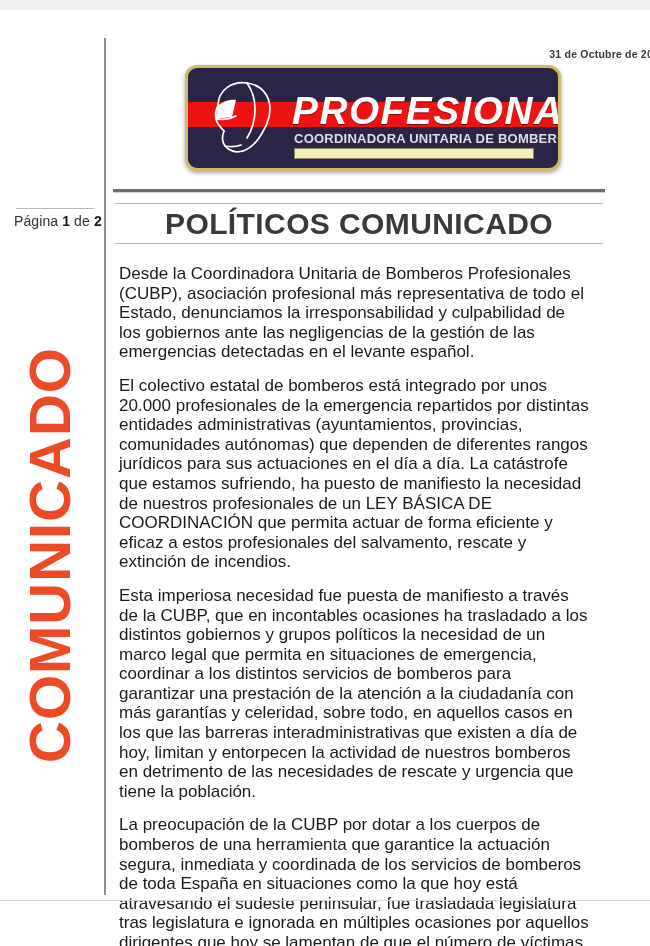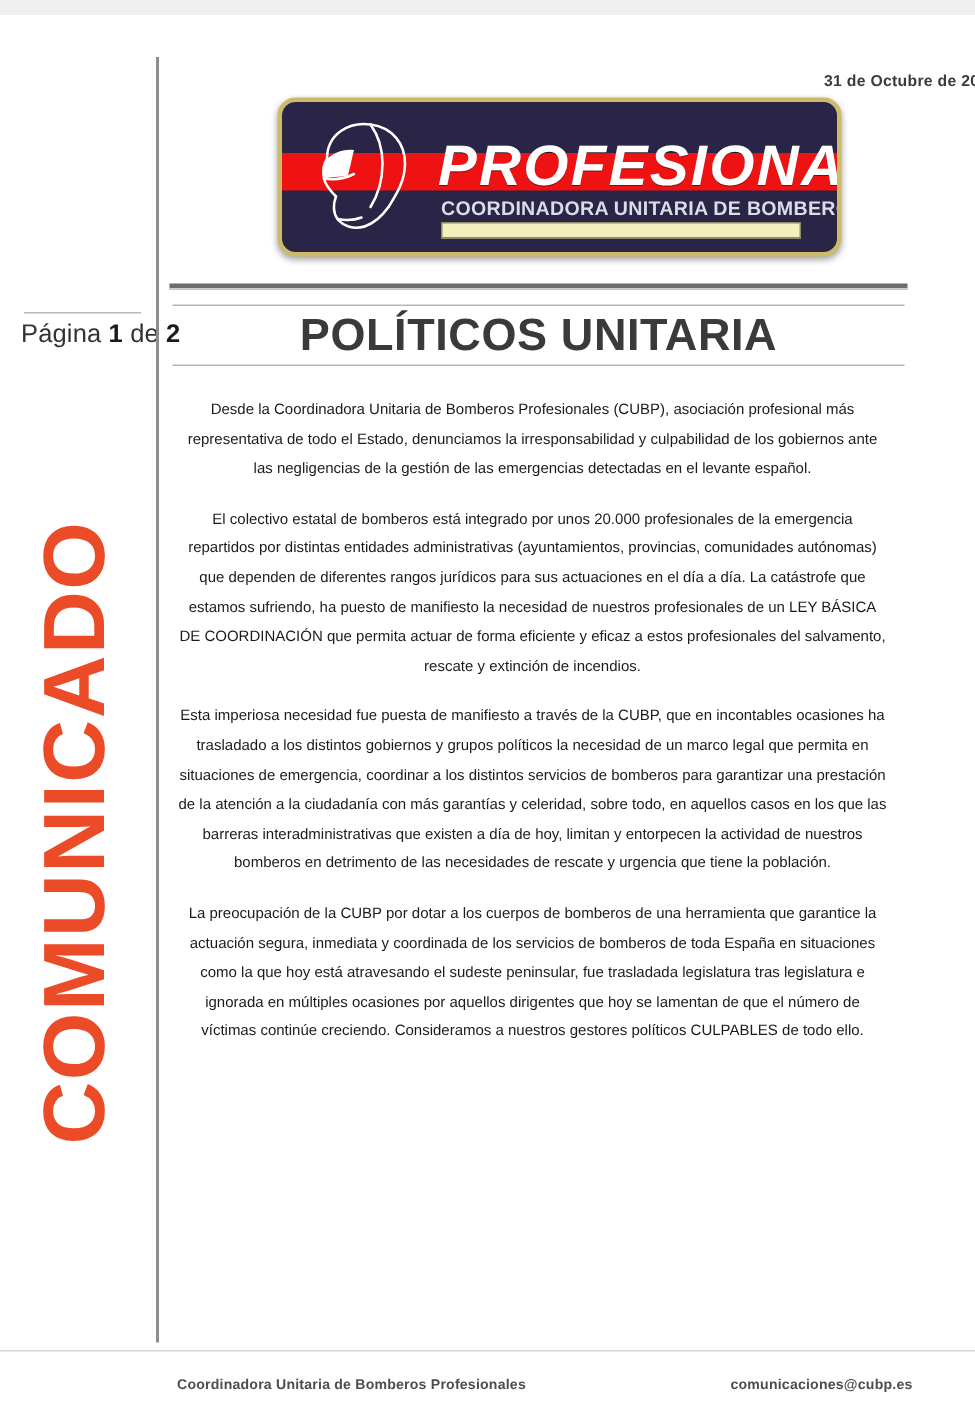"Página 1 de 2" .page-indicator { font-size: 17px -> 14px }
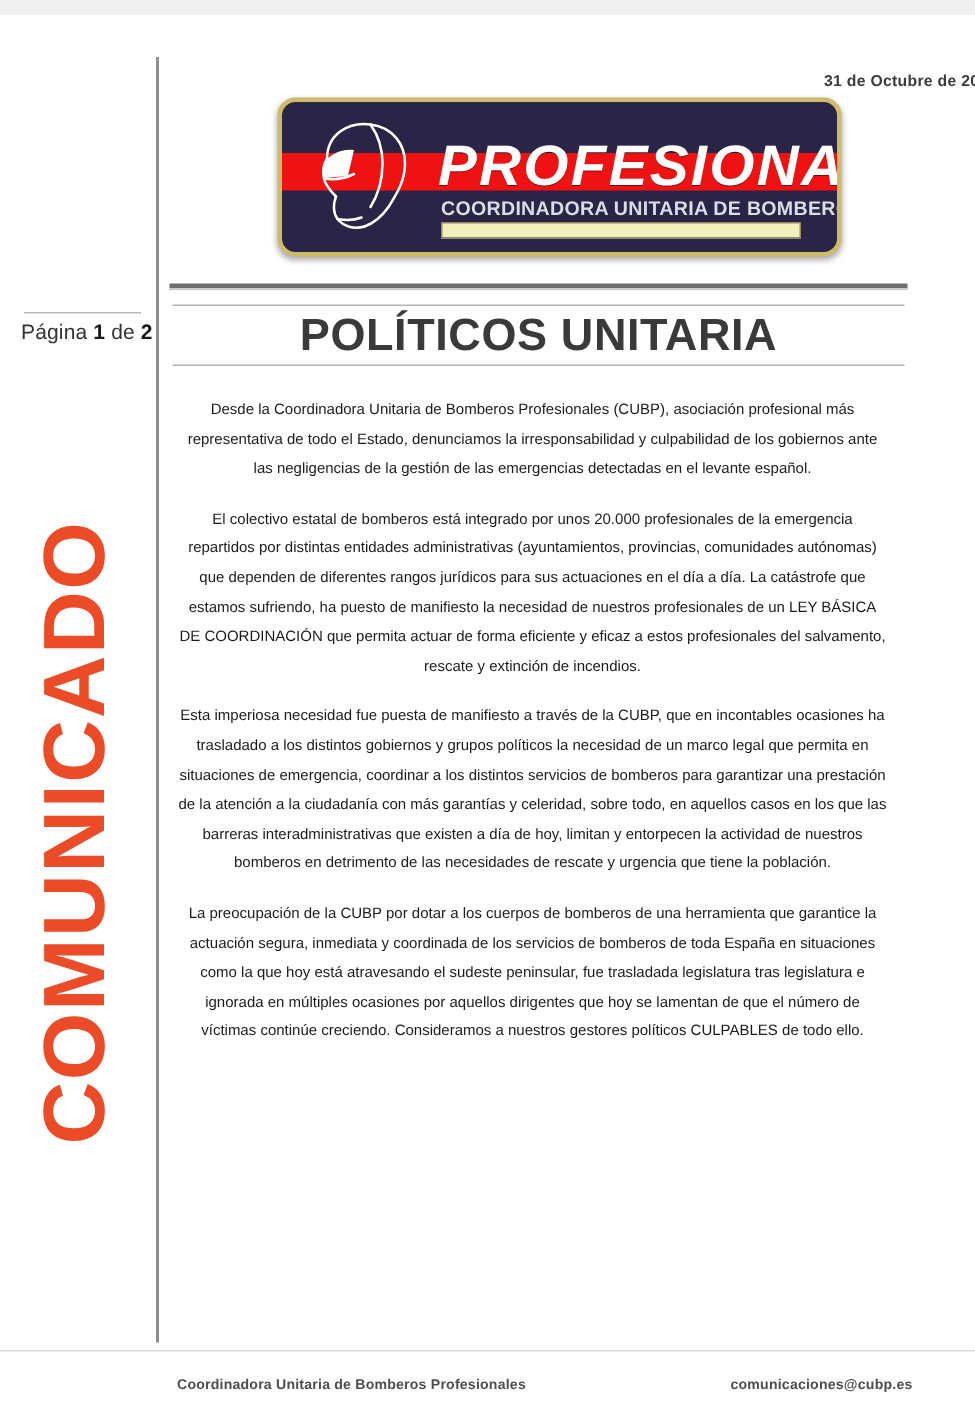"POLÍTICOS UNITARIA" div.doc-title { text: UNITARIA -> COMUNICADO }
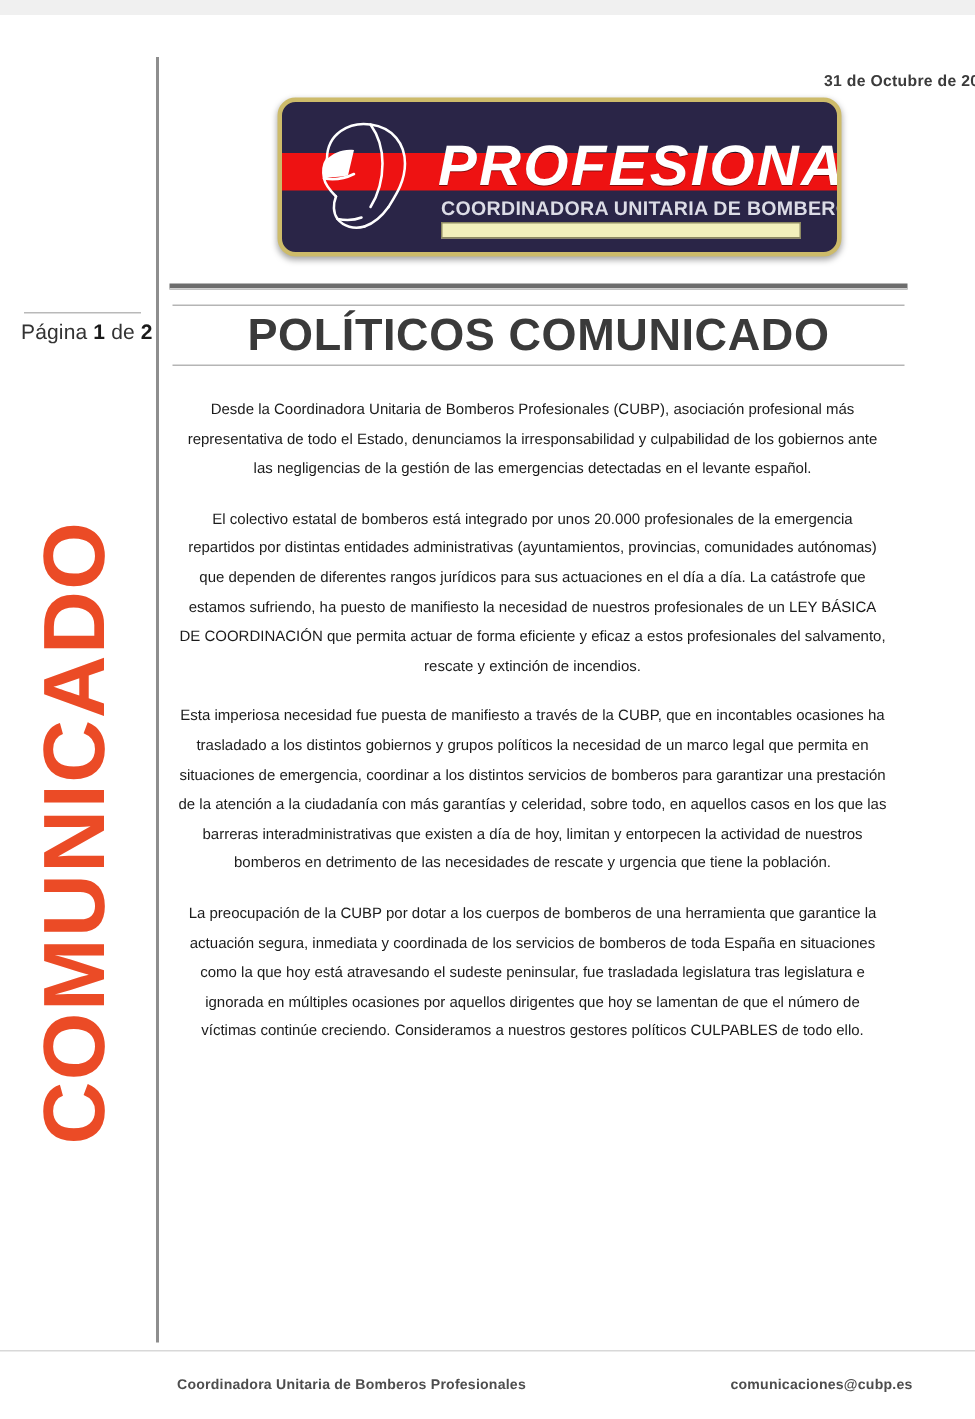"Desde la Coordinadora Unitaria de" .body-copy p { font-size: 10px -> 17px; text-align: center -> left }
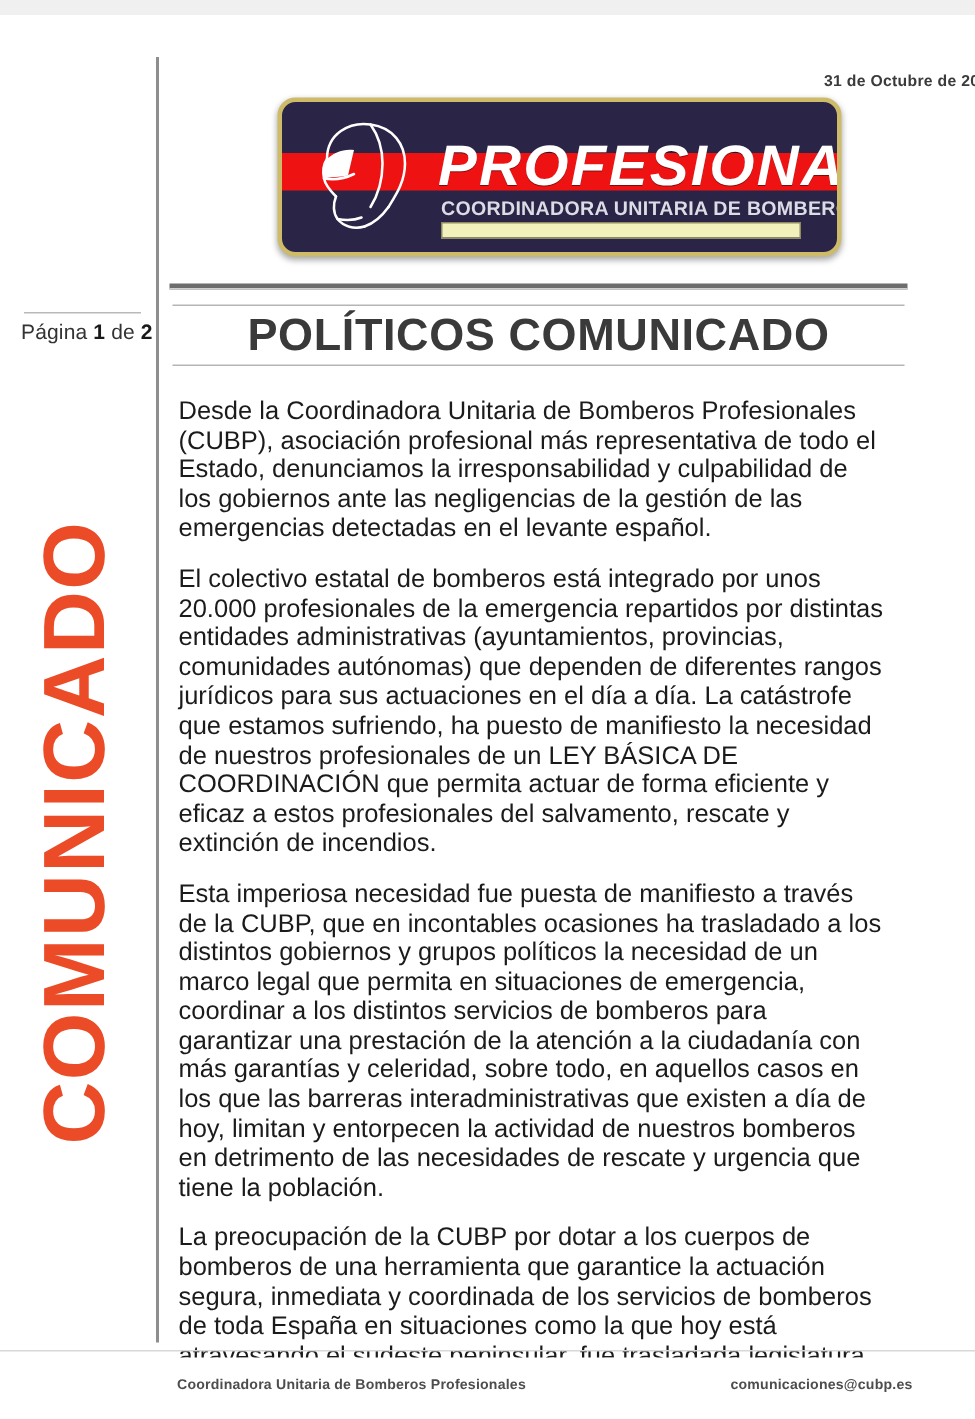"Coordinadora Unitaria de Bomberos Profesionales" div.footer { html: <div> <div>Coordinadora Unitaria de Bomberos Profesionales</div> <div>comunicaciones@cubp.es</div> </div> -> none }
